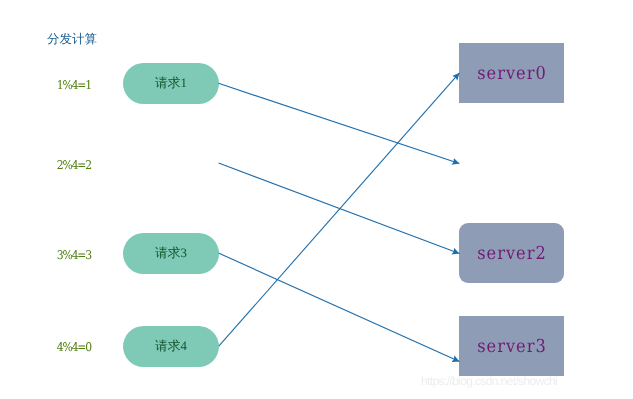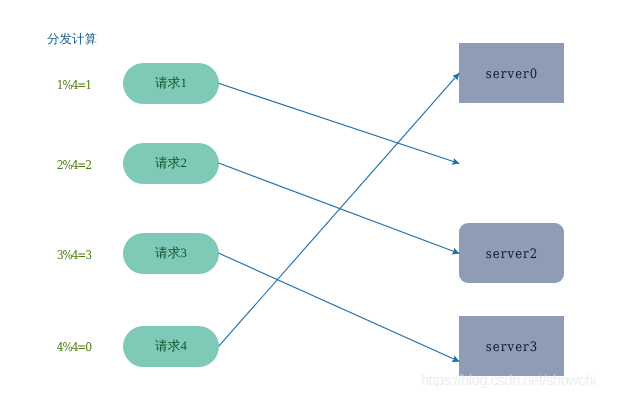"server0" .srv span { color: #0f172a -> #701a75; font-size: 13px -> 18px }
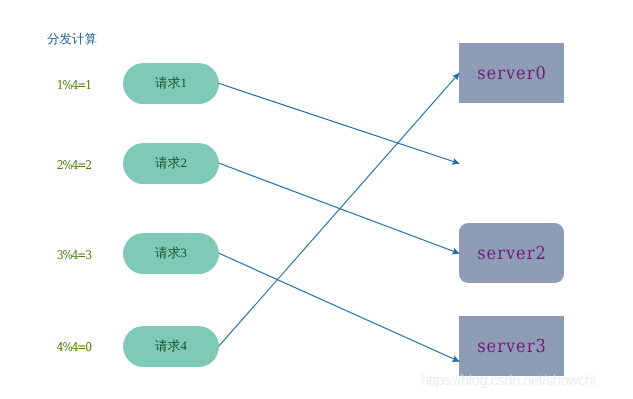"请求2" div.req { html: <div>请求2</div> -> none }
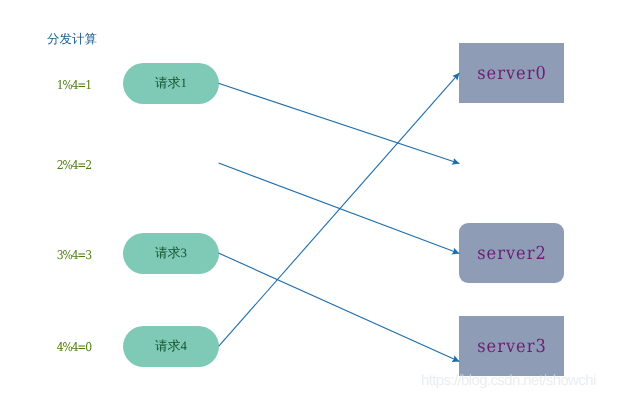"https://blog.csdn.net/showchi" .wm { font-size: 15px -> 12px }
